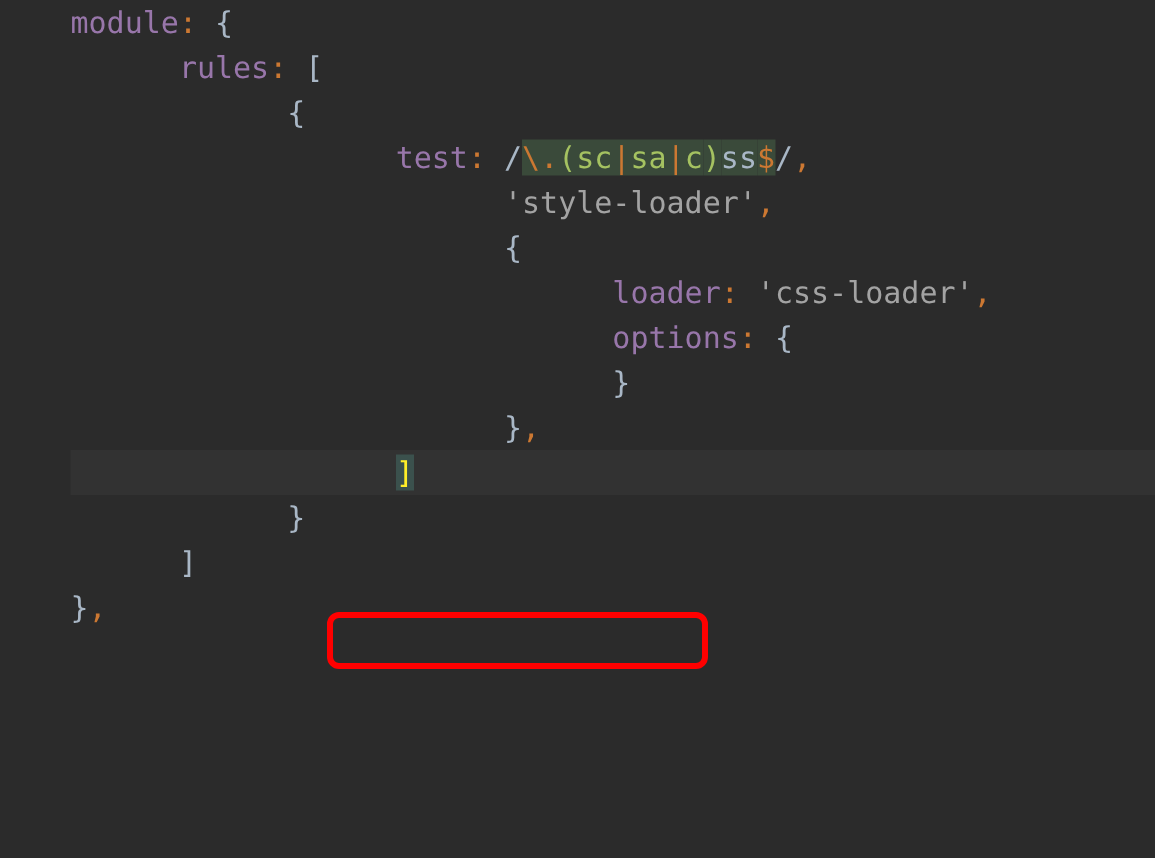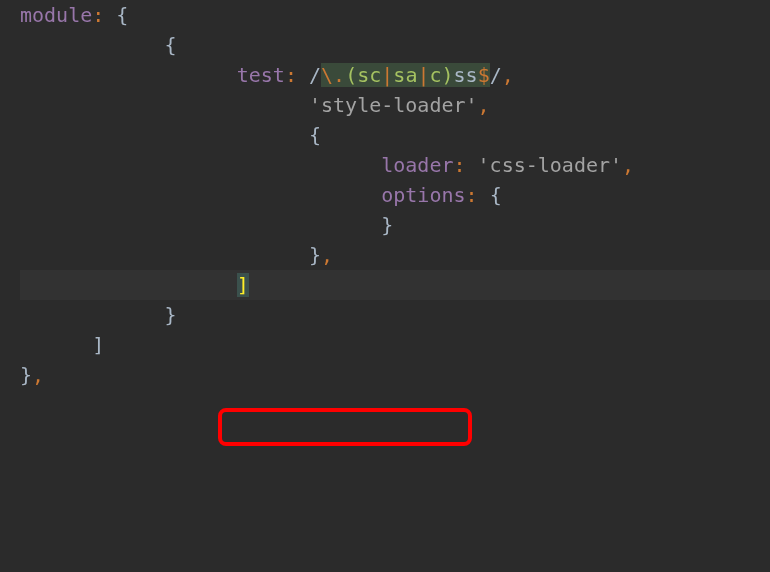"module: {" .line { margin-left: none -> 27px }
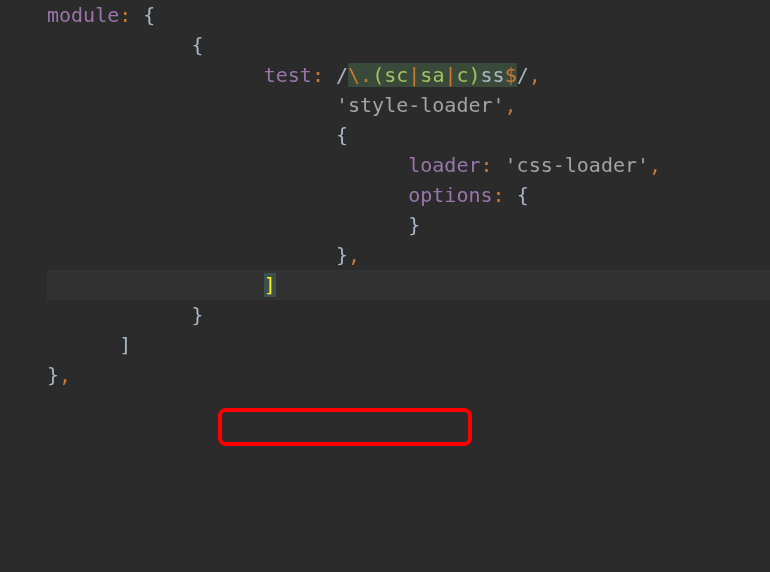"rules: [" div.line { html: none -> <div> <span>rules</span><span>:</span> <span>[</span></div> }
